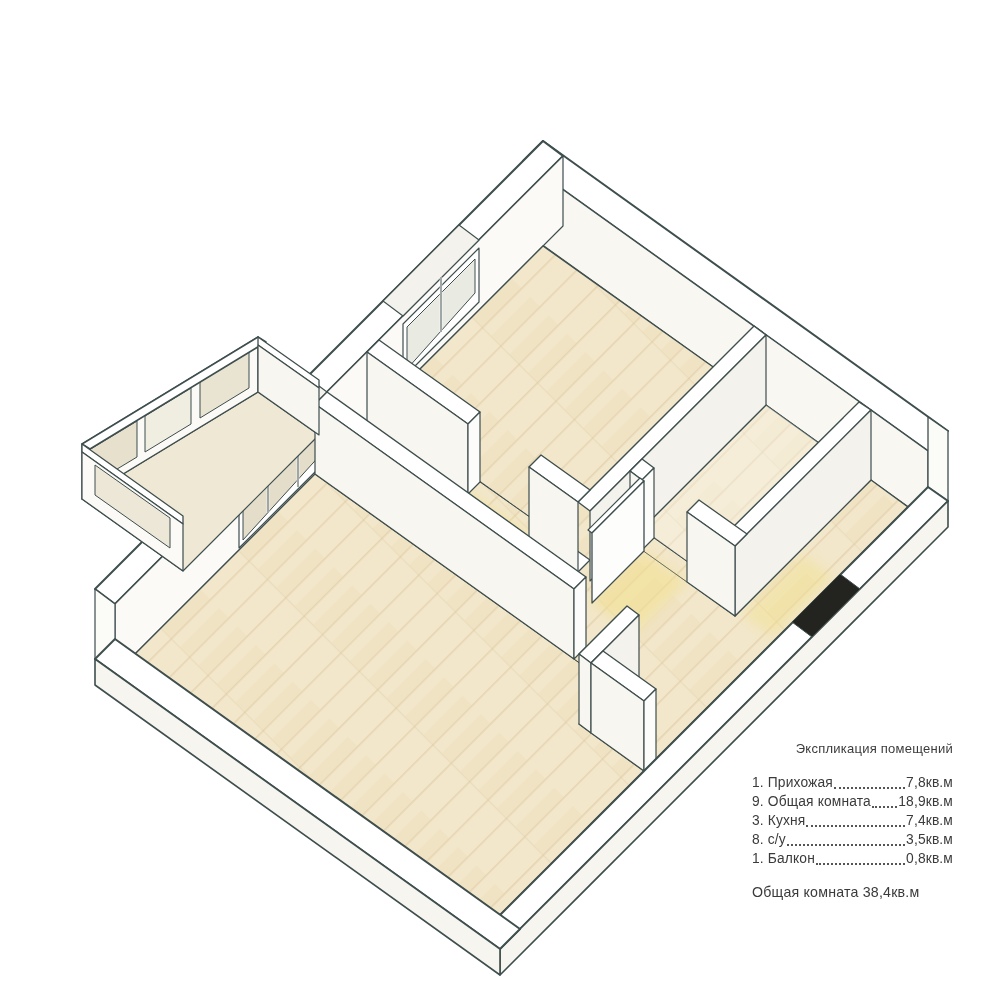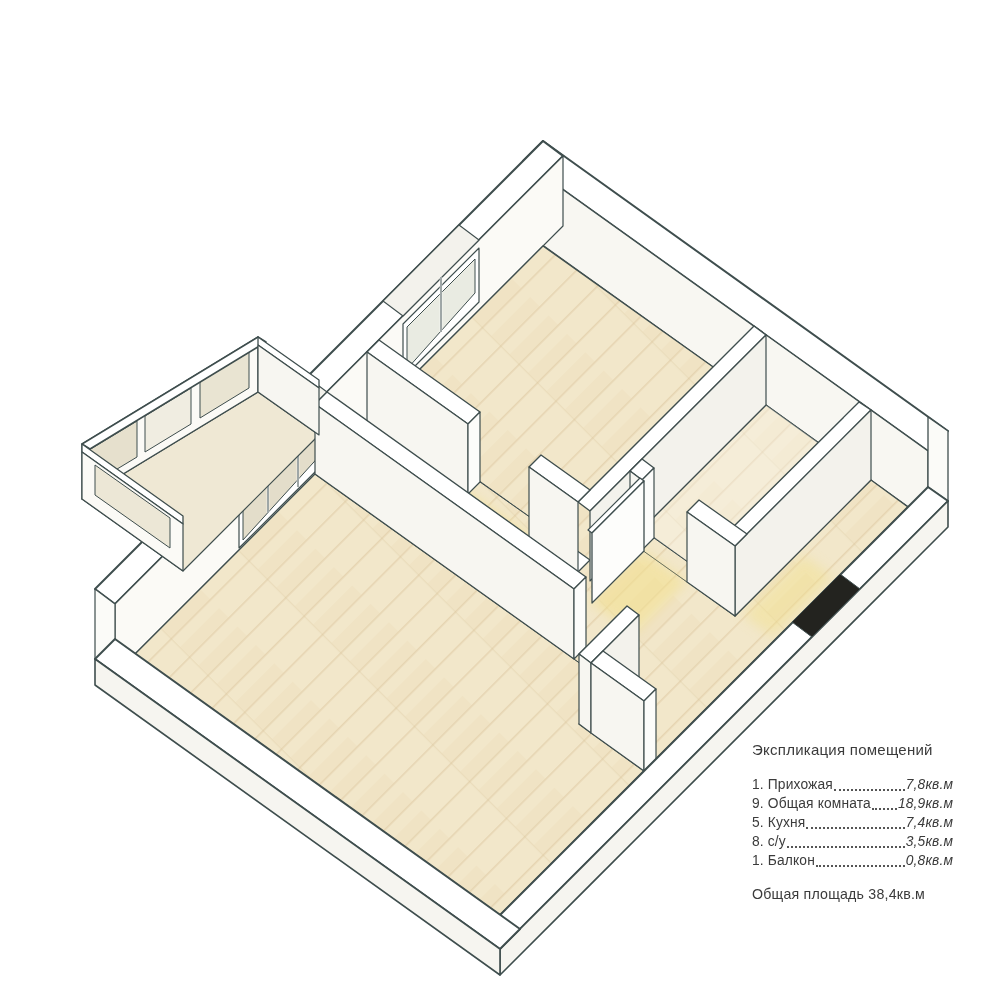"Экспликация помещений" .legend-title { font-size: 15px -> 13px; text-align: none -> right }
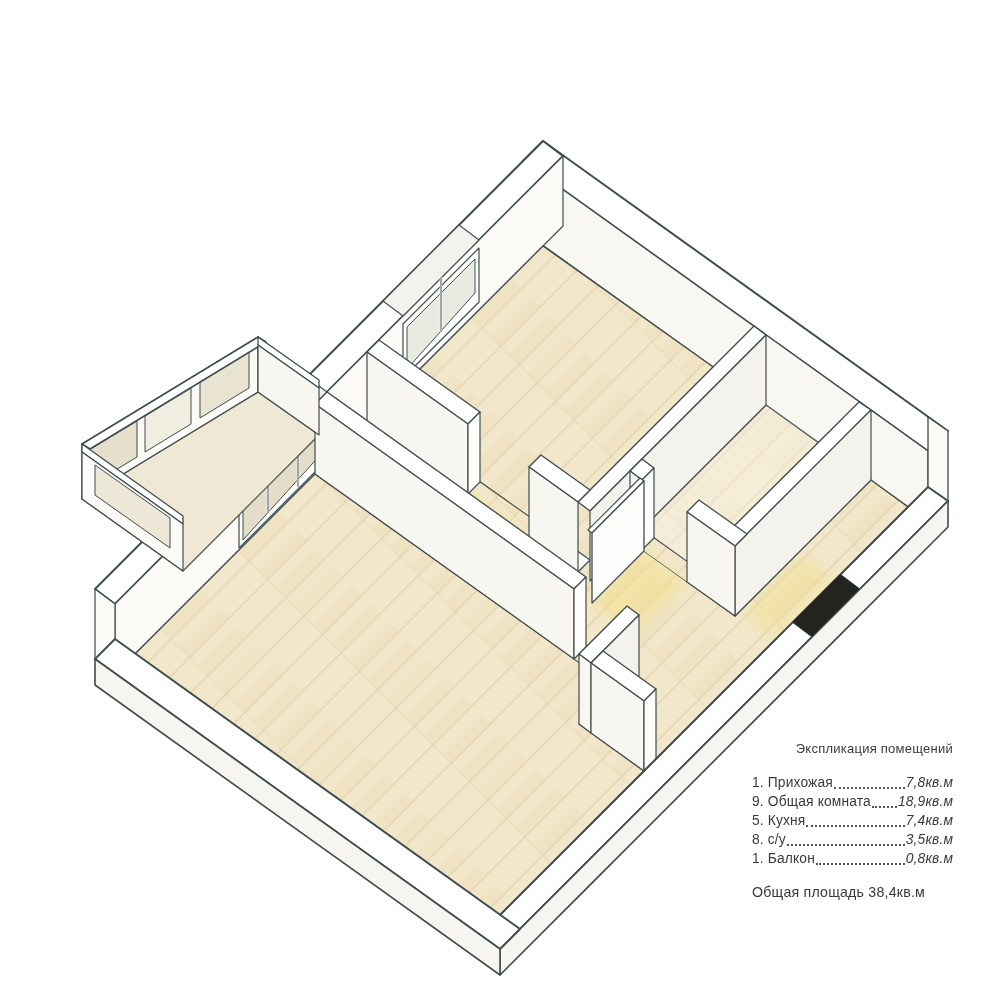"7,8кв.м" .room-area { font-style: italic -> none }
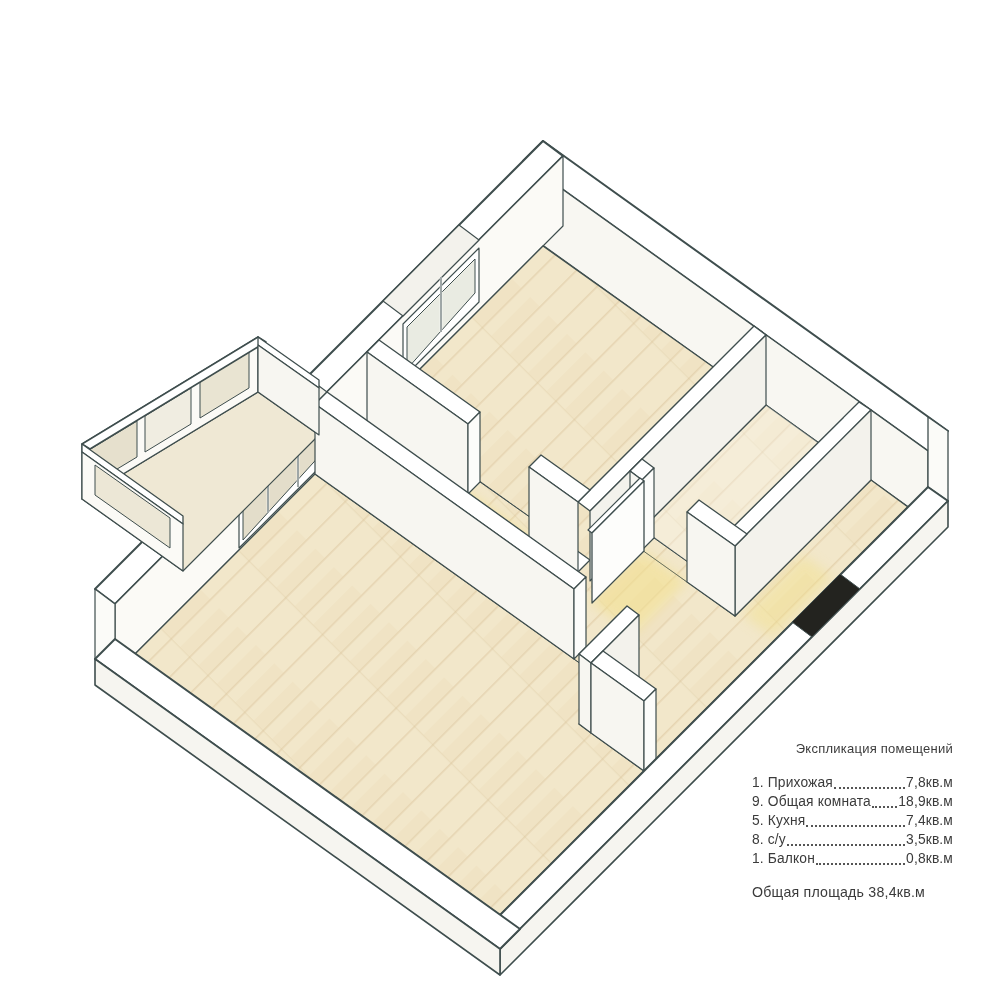"5. Кухня" span.room-name { text: 5 -> 3 }
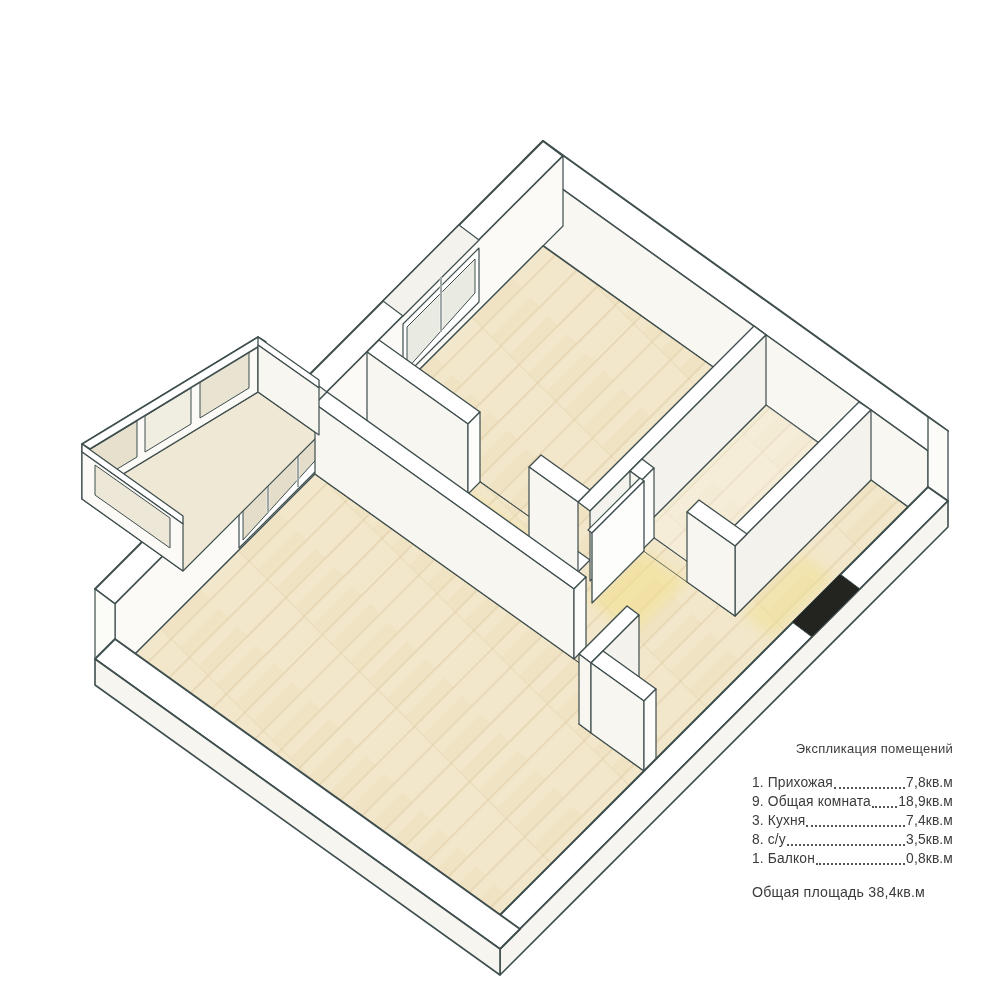"Общая площадь 38,4кв.м" div.legend-total { text: площадь -> комната }
